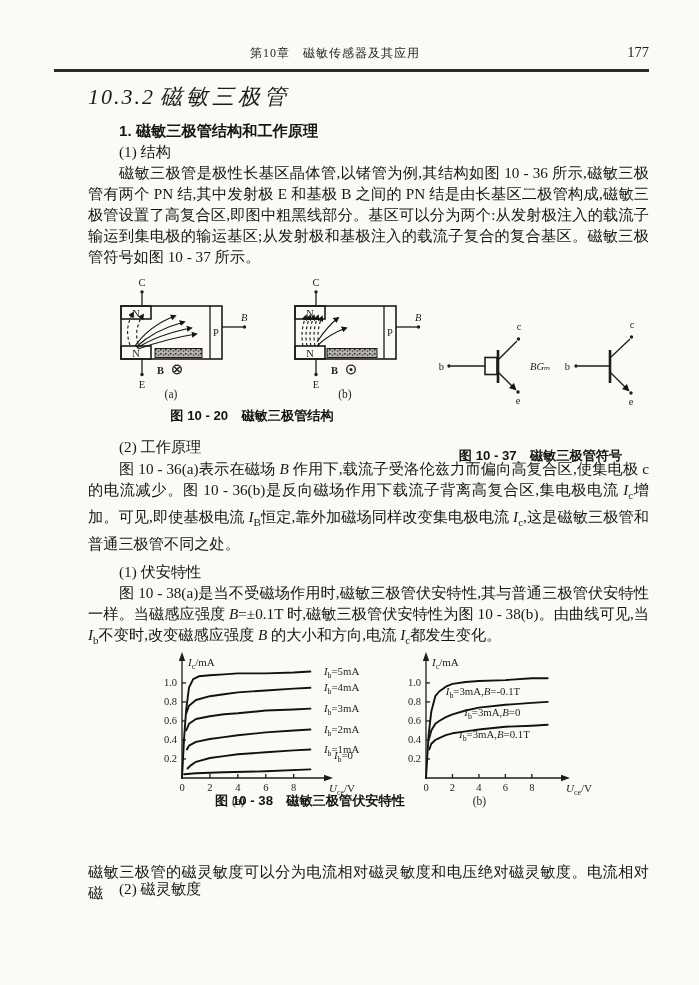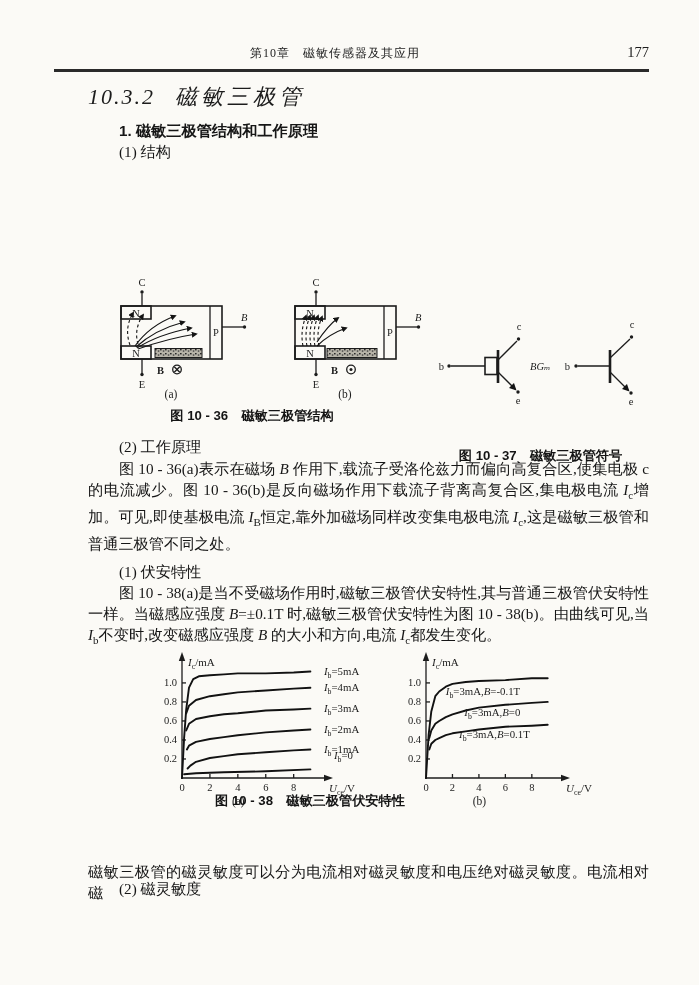"10.3.2" .sec-title .num { margin-right: 20px -> 5px }
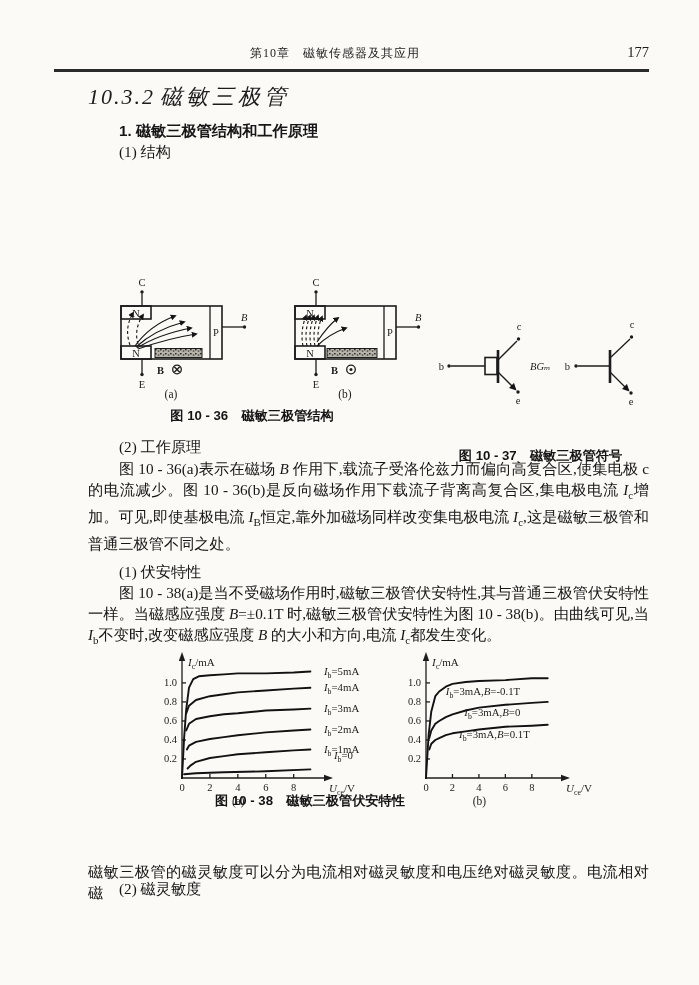"磁敏三极管是极性长基区晶体管,以锗管为例,其结构如图 10 - 36" div.abs { html: none -> <div>磁敏三极管是极性长基区晶体管,以锗管为例,其结构如图 10 - 36 所示,磁敏三极管有两个 PN 结,其中发射极 E 和基极 B 之间的 PN 结是由长基区二极管构成,磁敏三极管设置了高复合区,即图中粗黑线部分。基区可以分为两个:从发射极注入的载流子输运到集电极的输运基区;从发射极和基极注入的载流子复合的复合基区。磁敏三极管符号如图 10 - 37 所示。</div> }
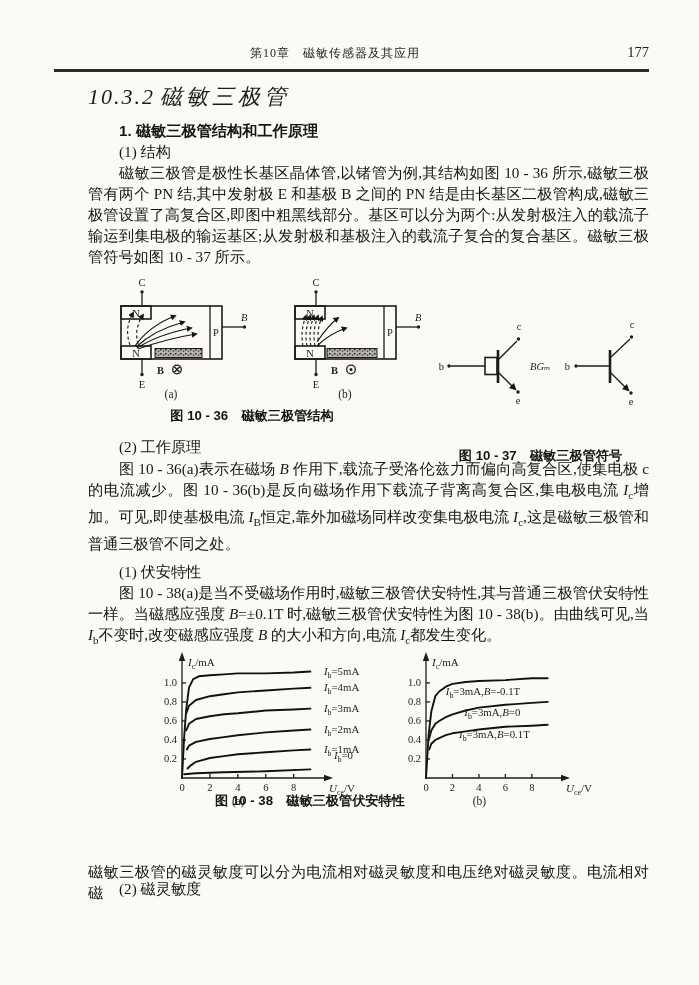"图 10 - 36 磁敏三极管结构" div.abs { text: 36 -> 20 }
